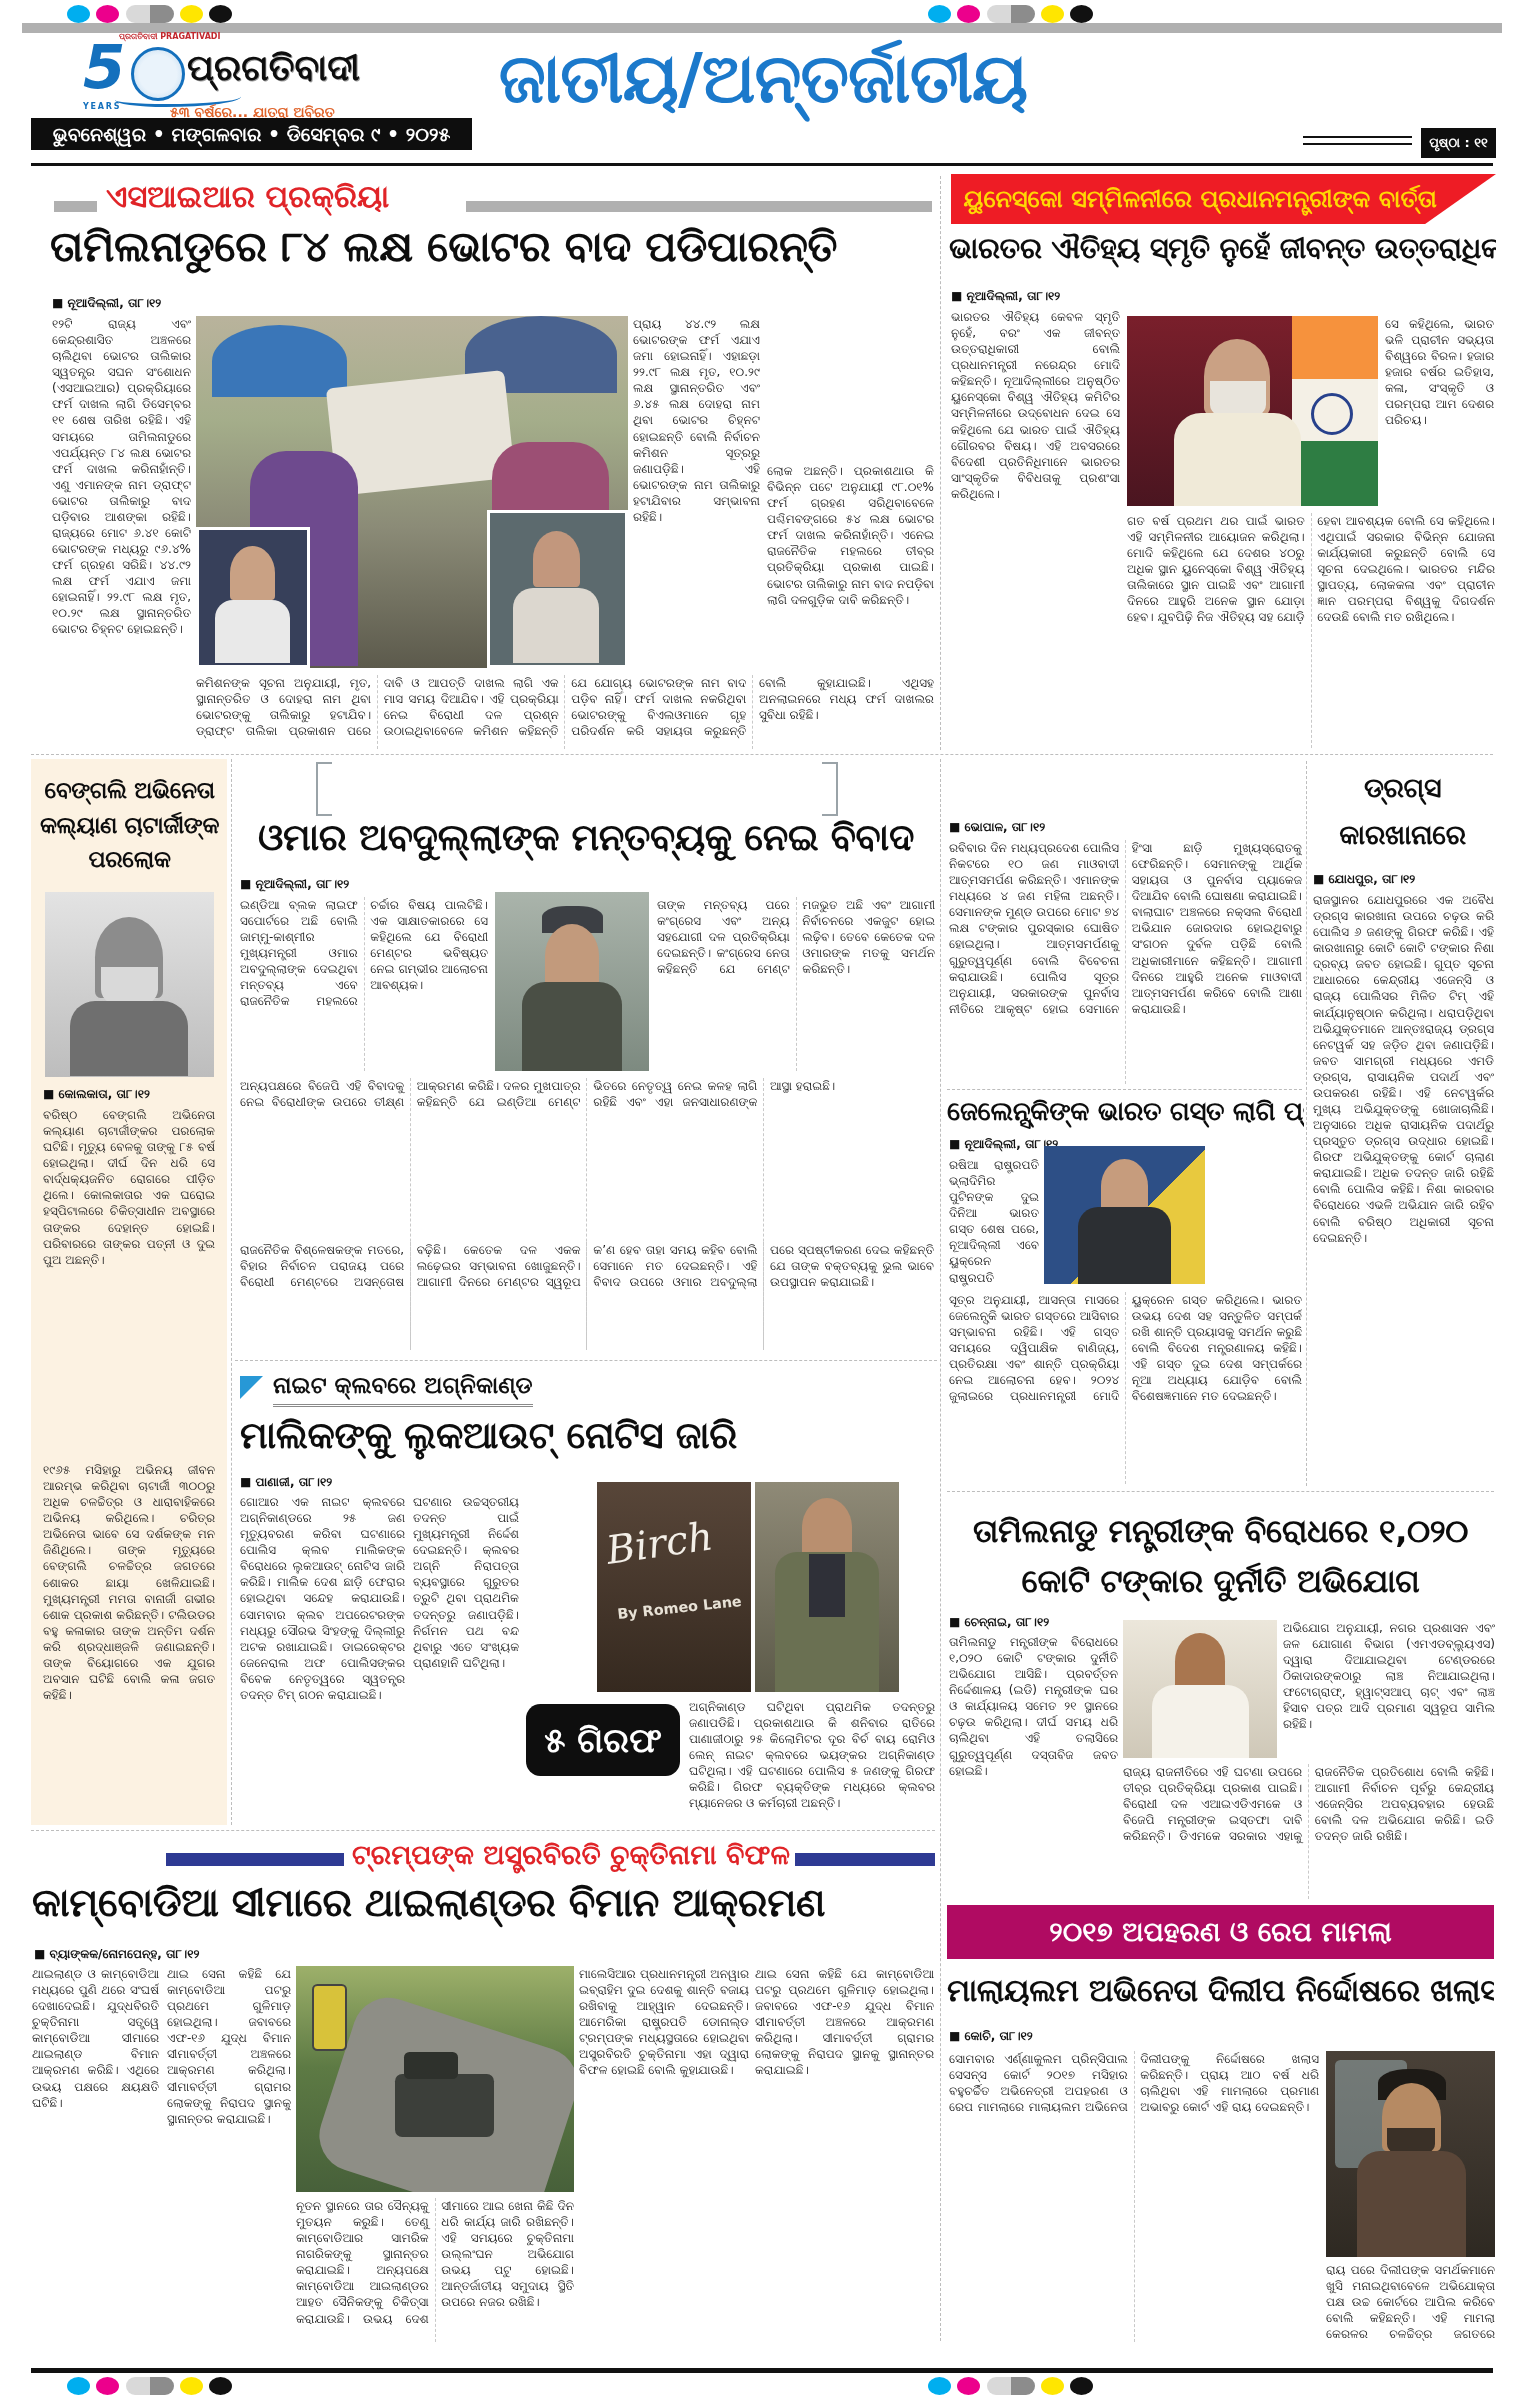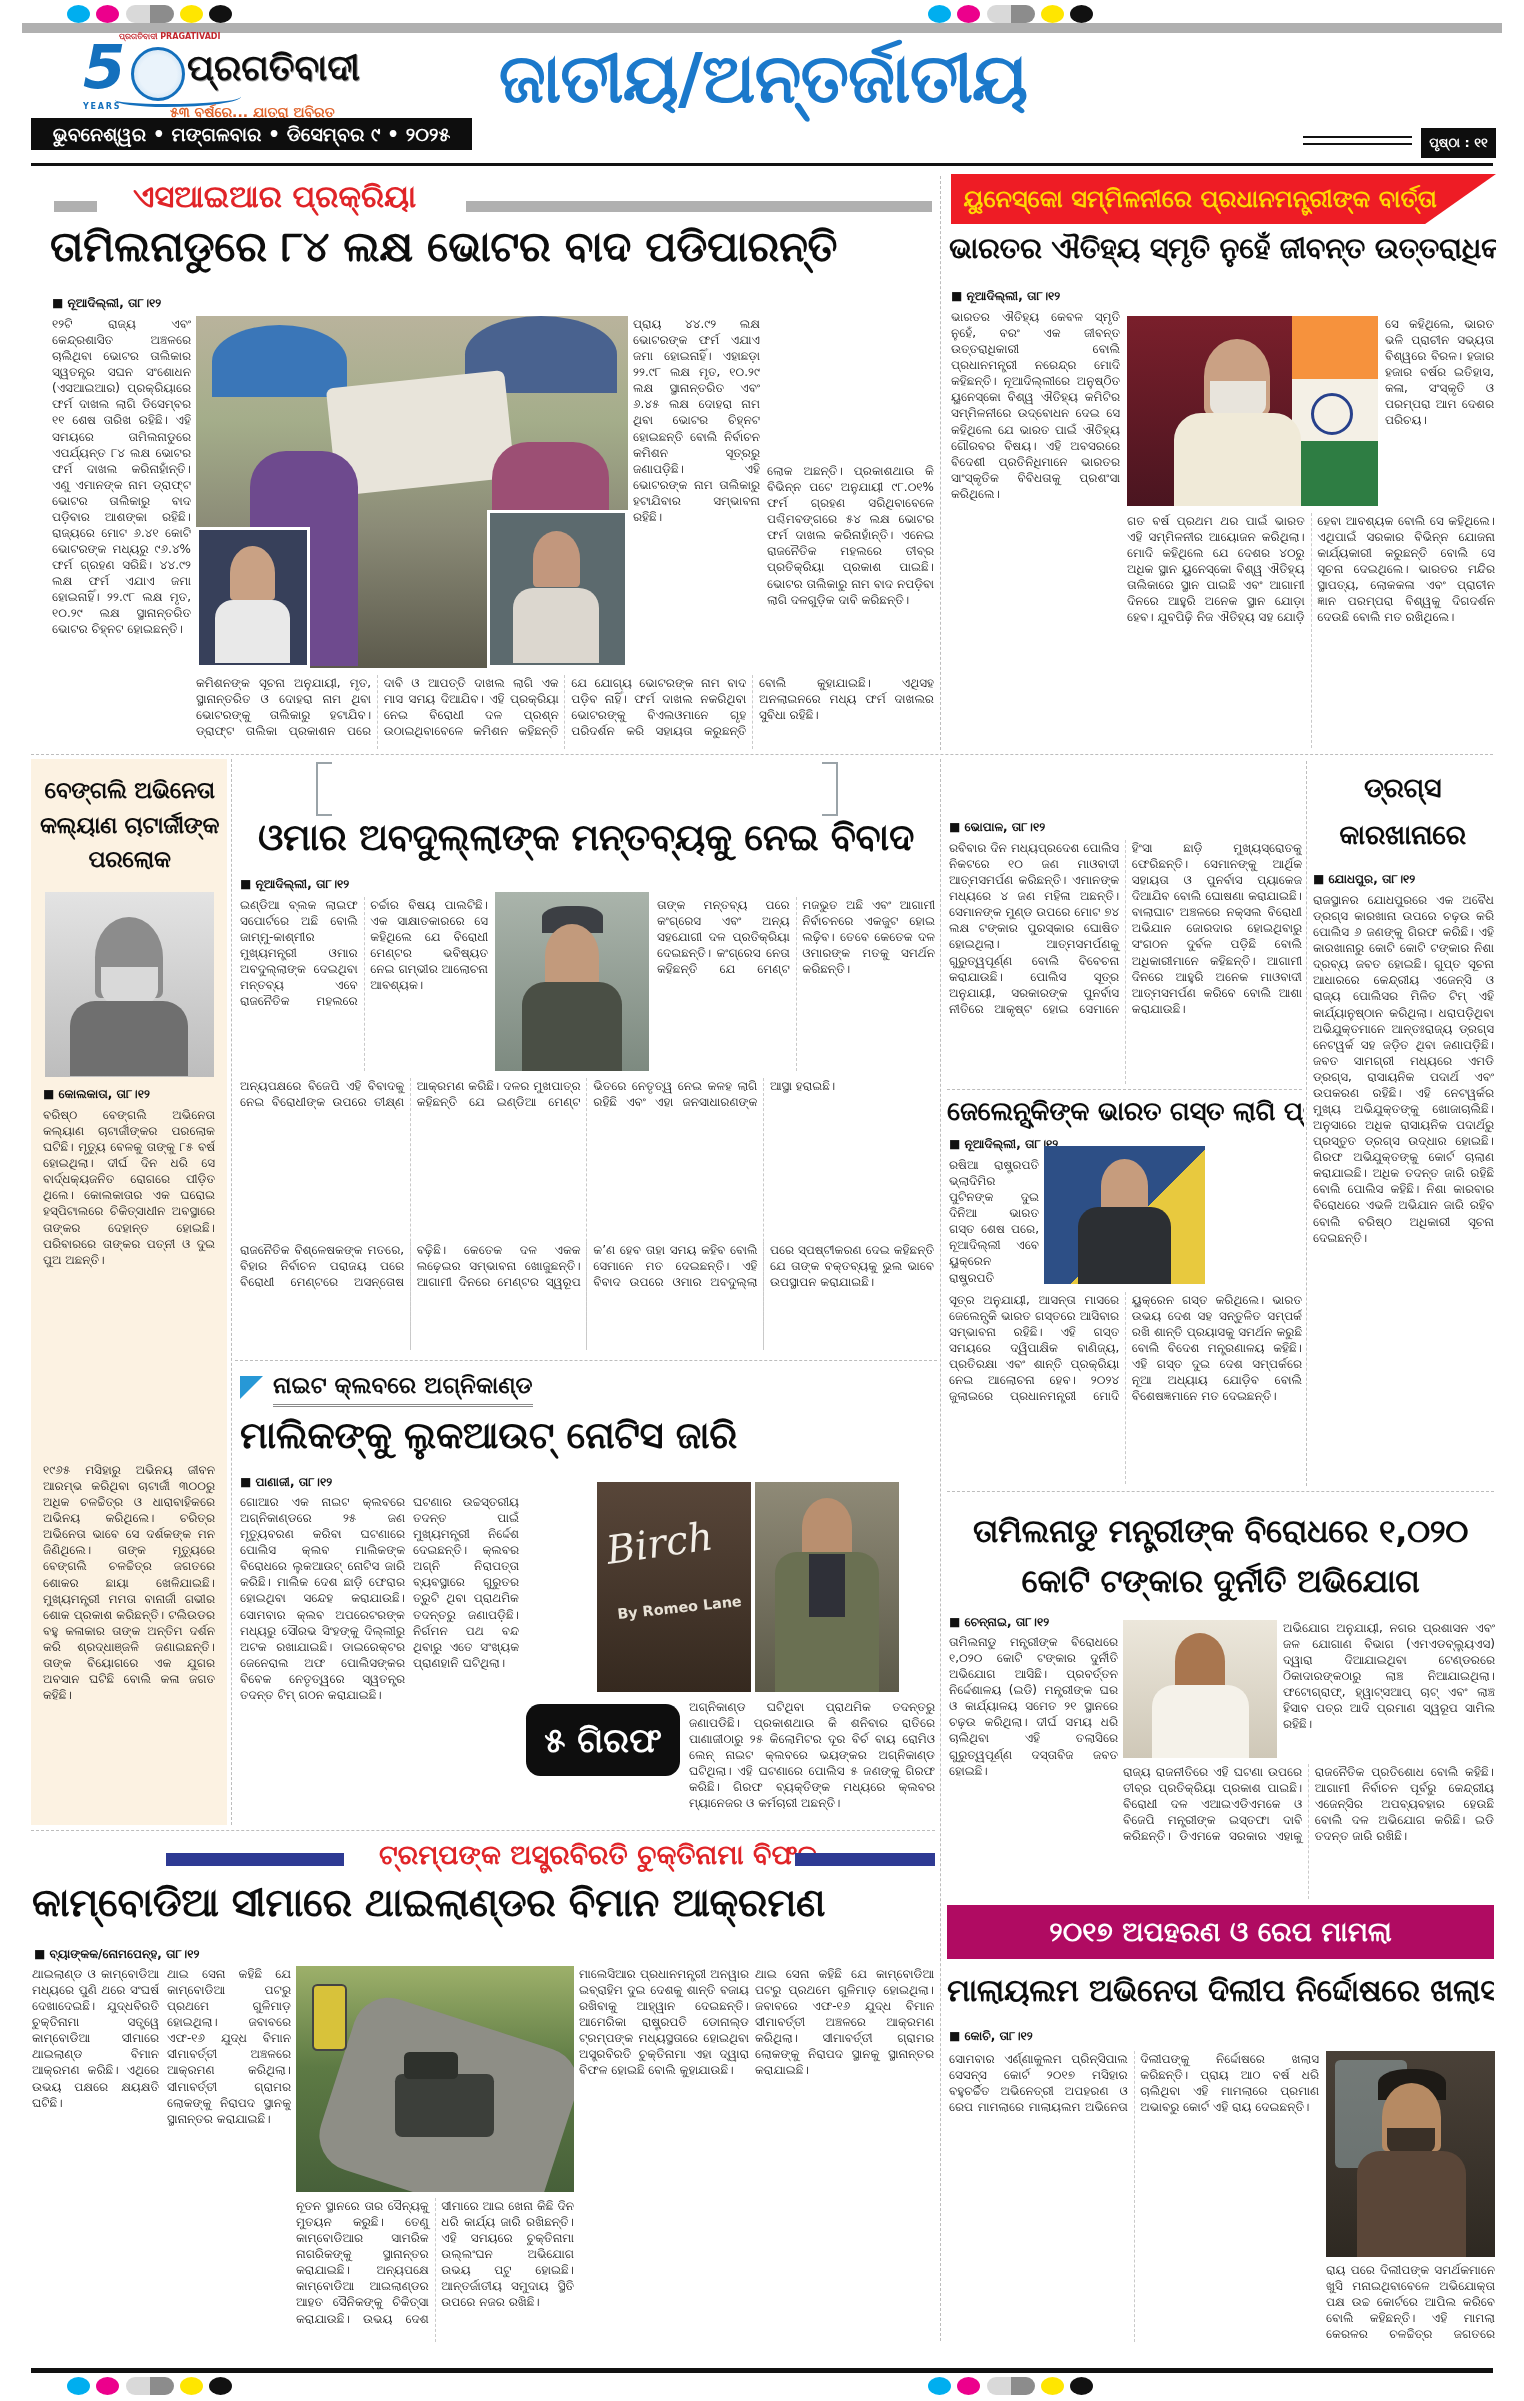"ଏସଆଇଆର ପ୍ରକ୍ରିୟା" .kick-red-txt { margin-left: 27px -> none }
